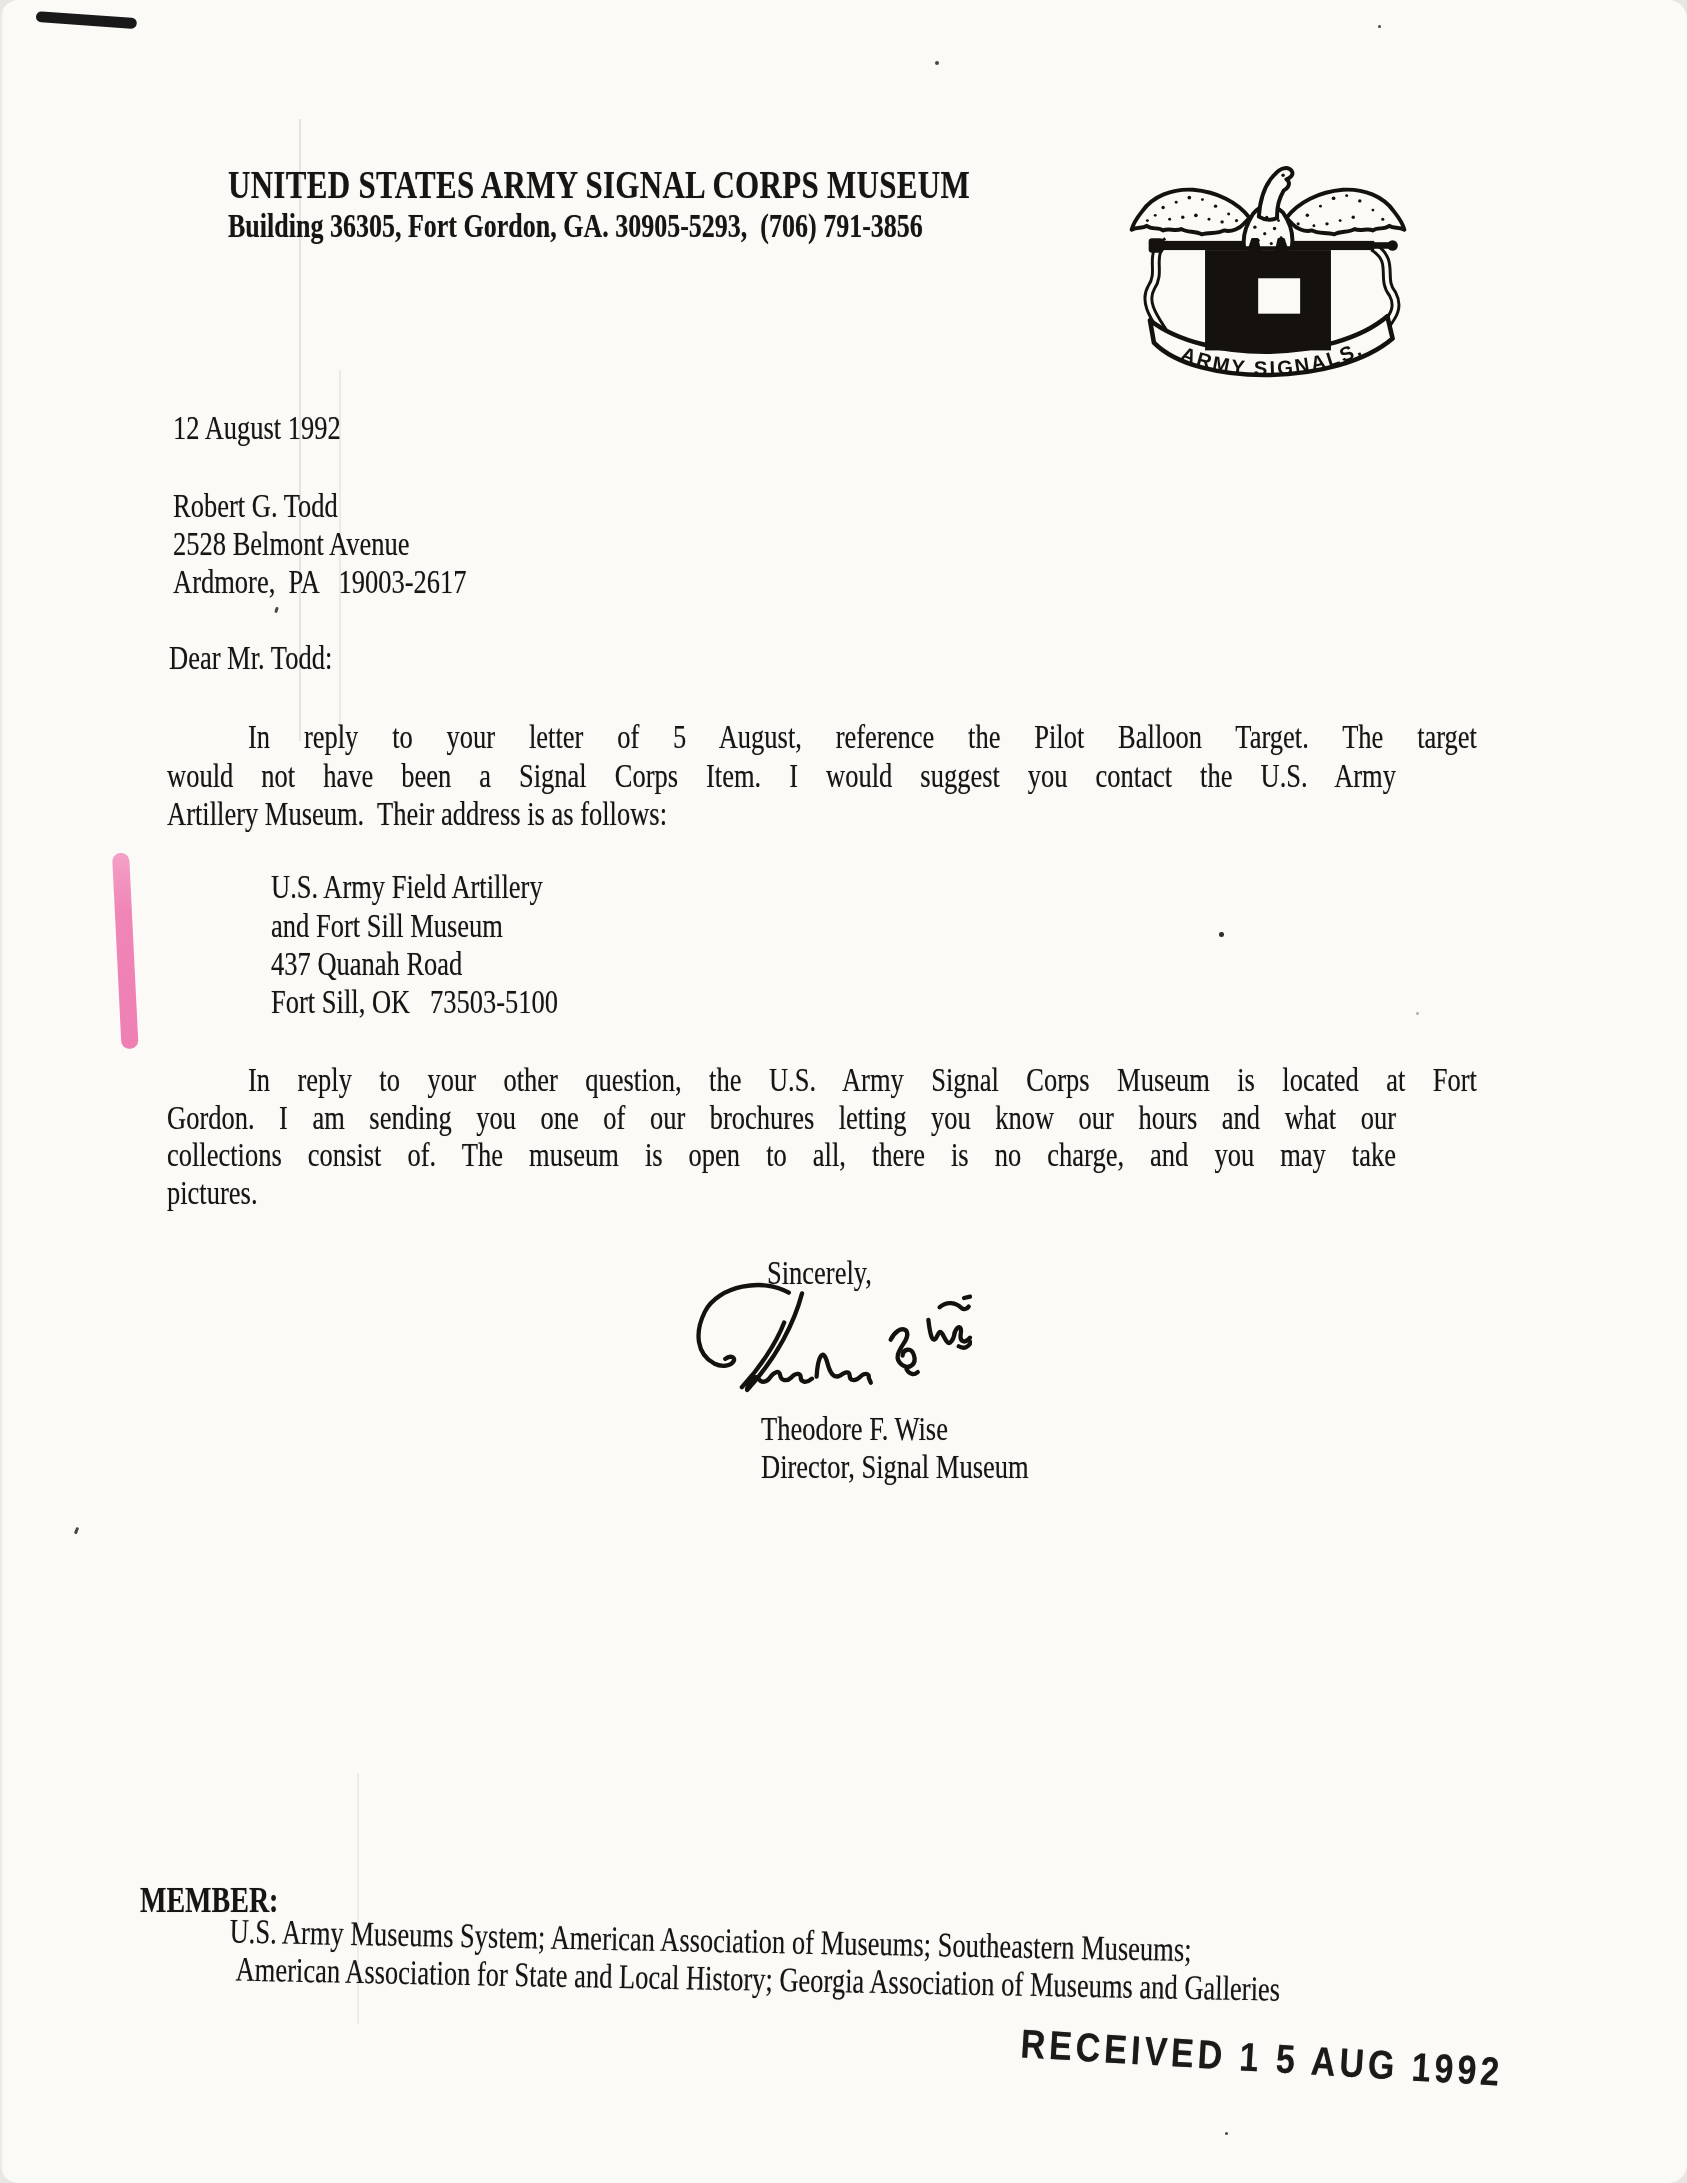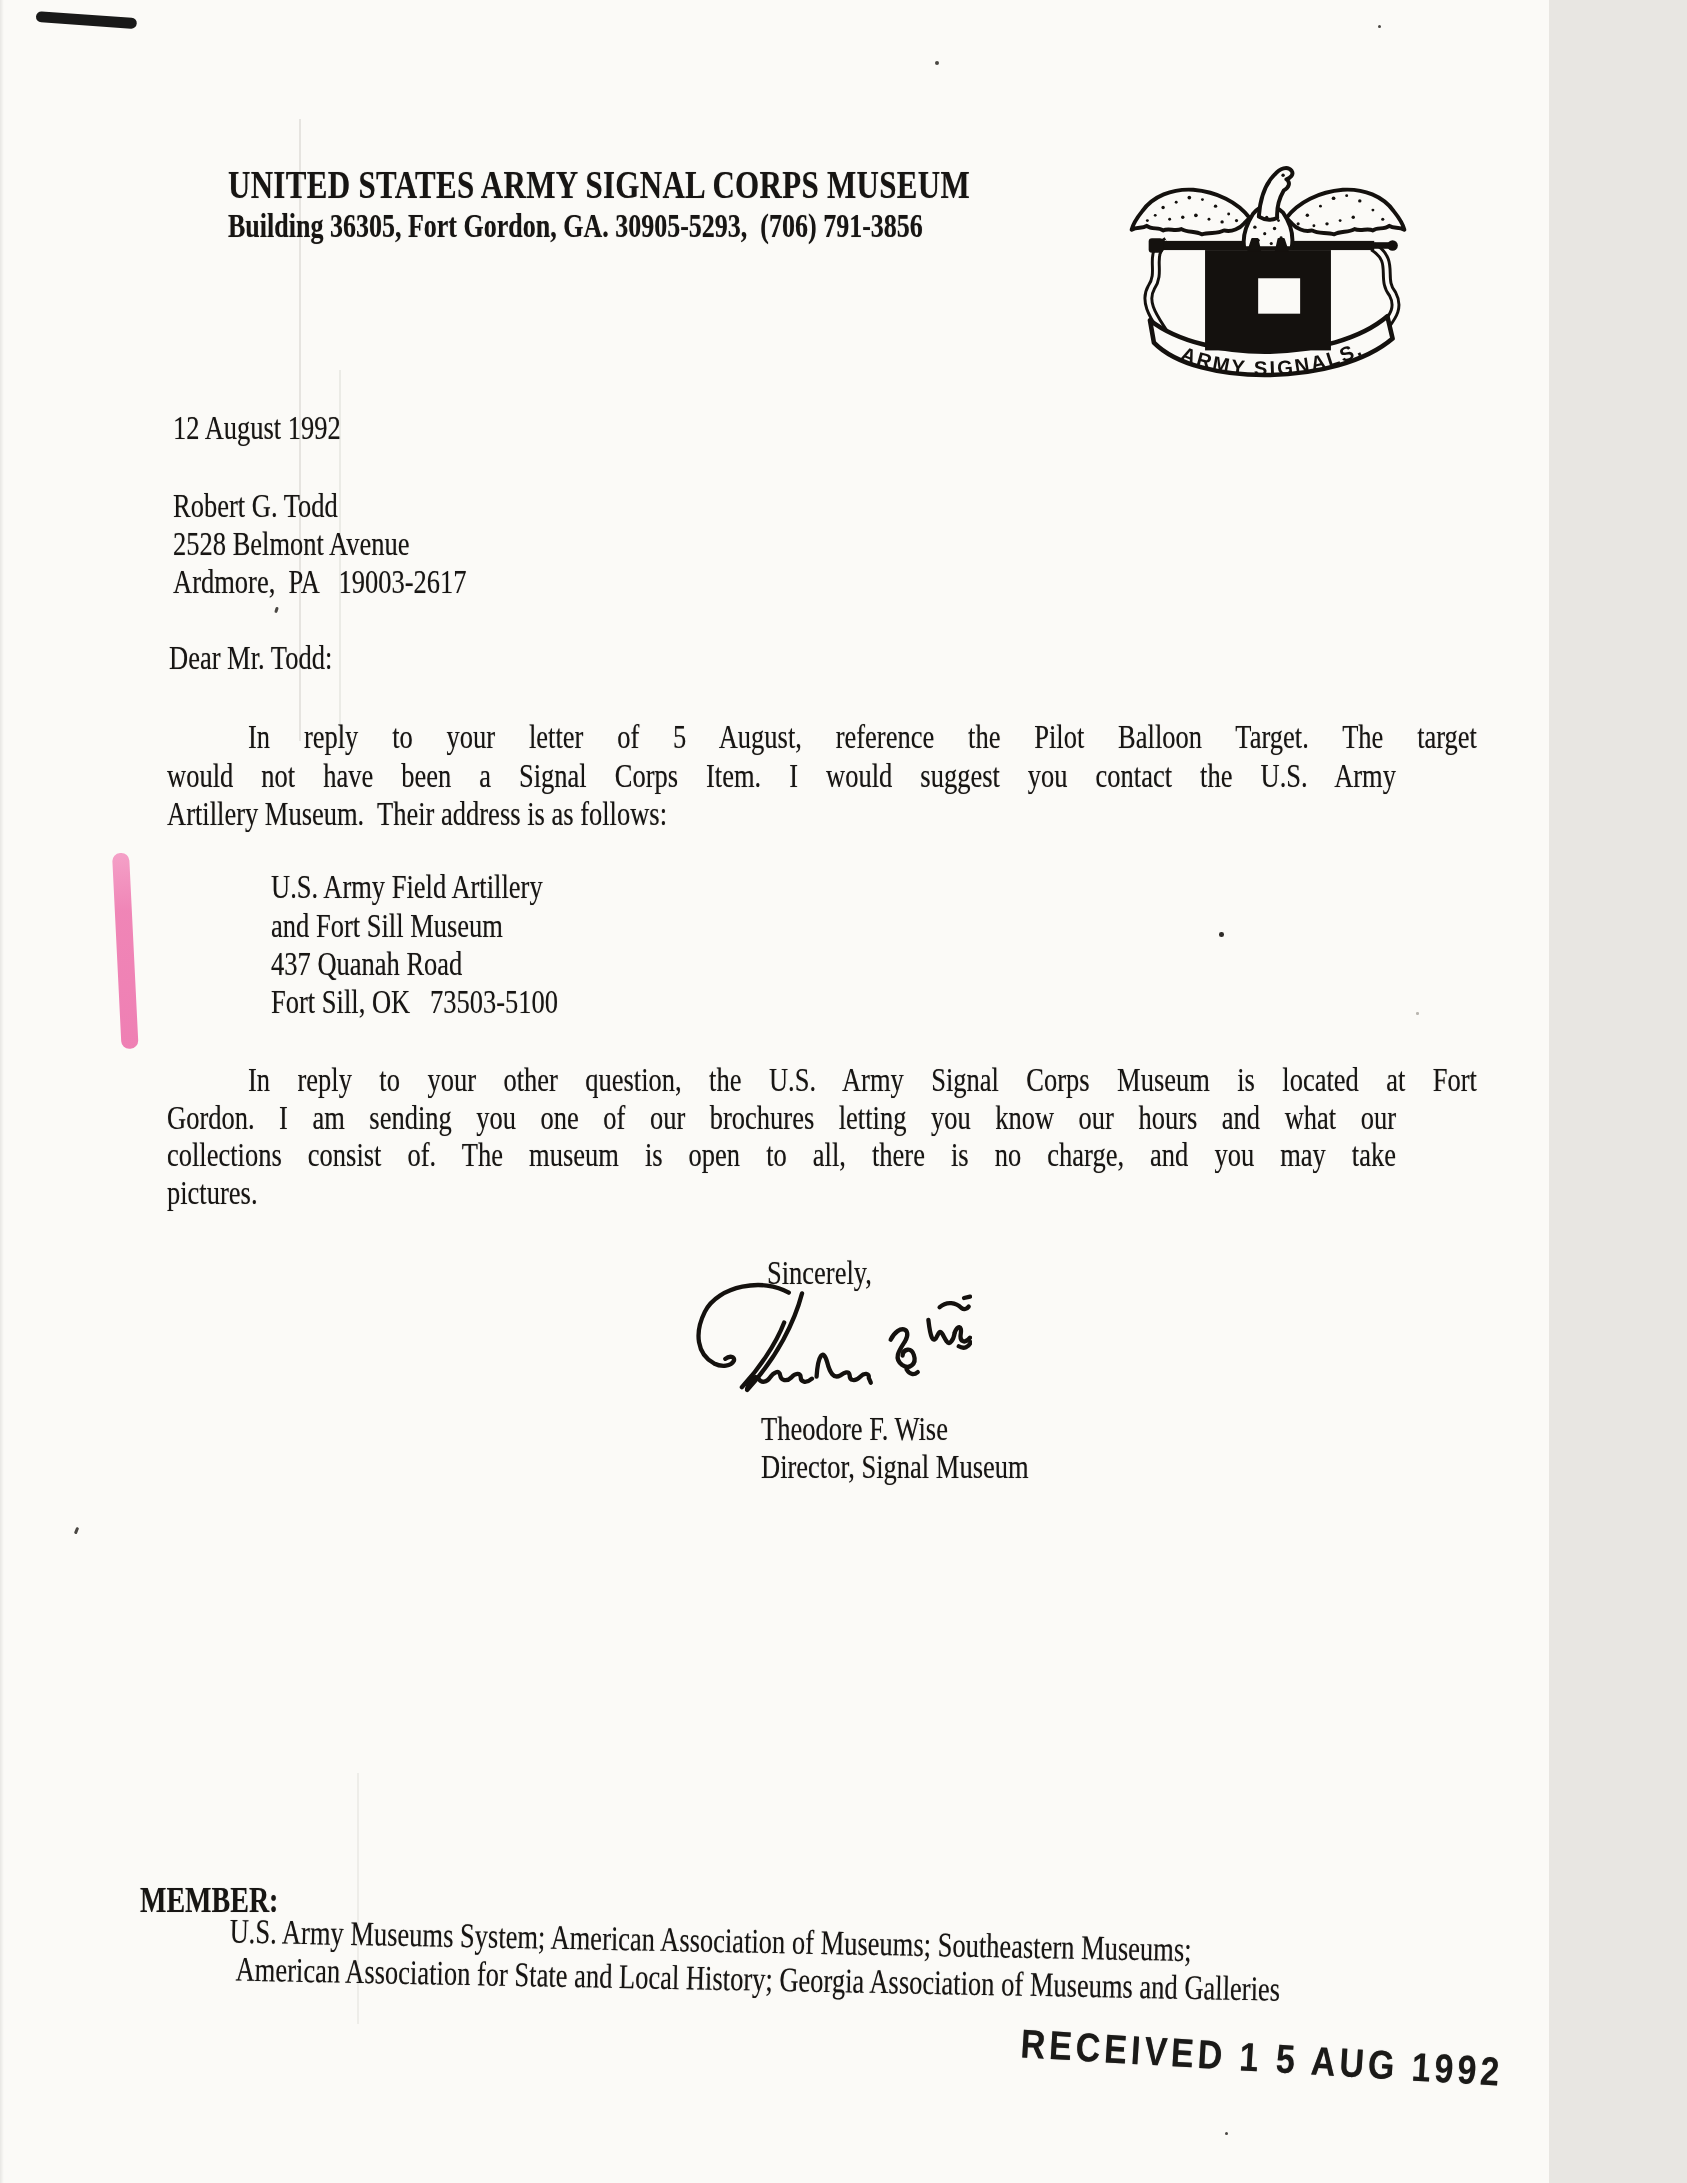"UNITED STATES ARMY SIGNAL CORPS" .page { border-radius: none -> 19px; width: 1549px -> 1687px }
